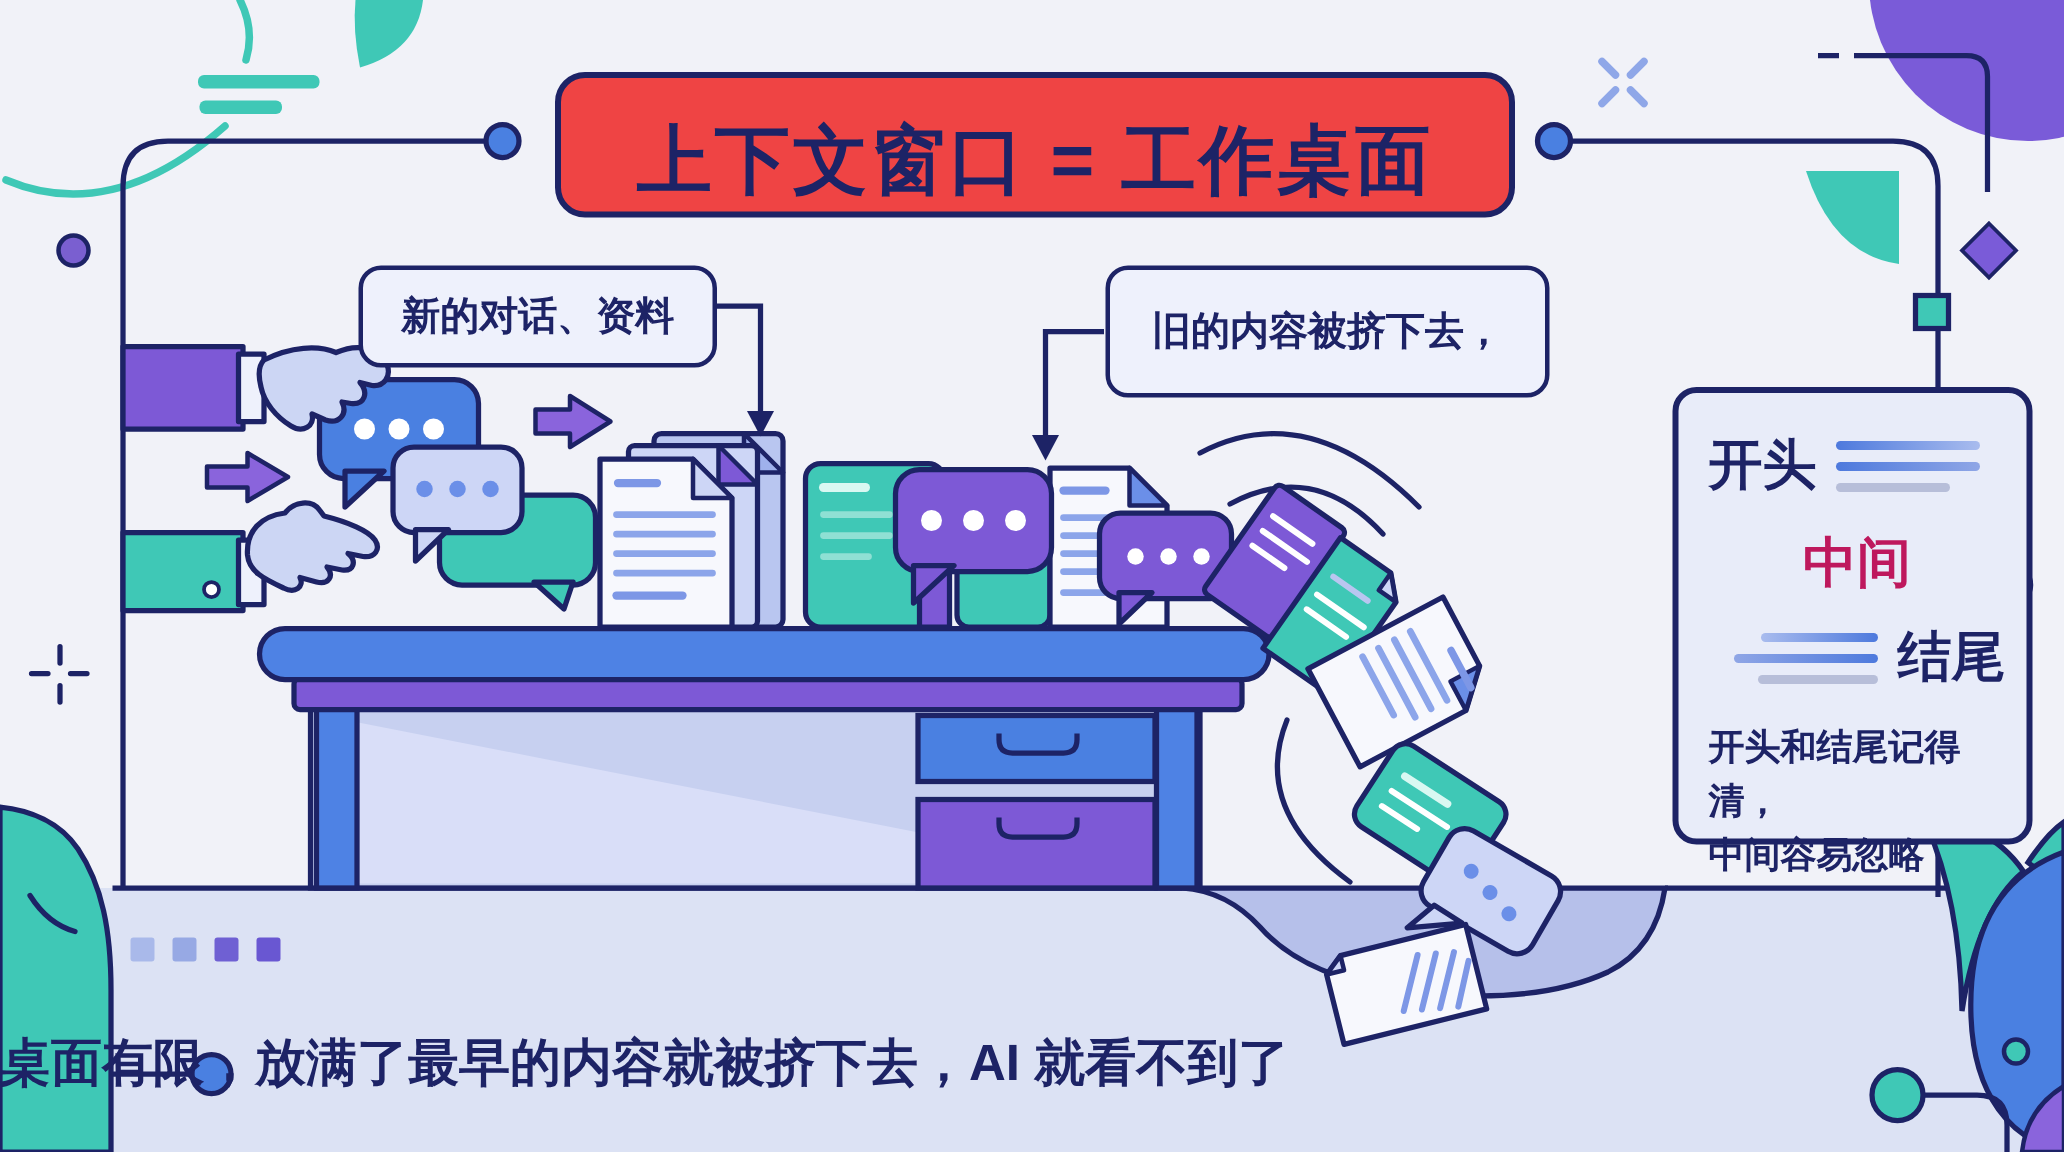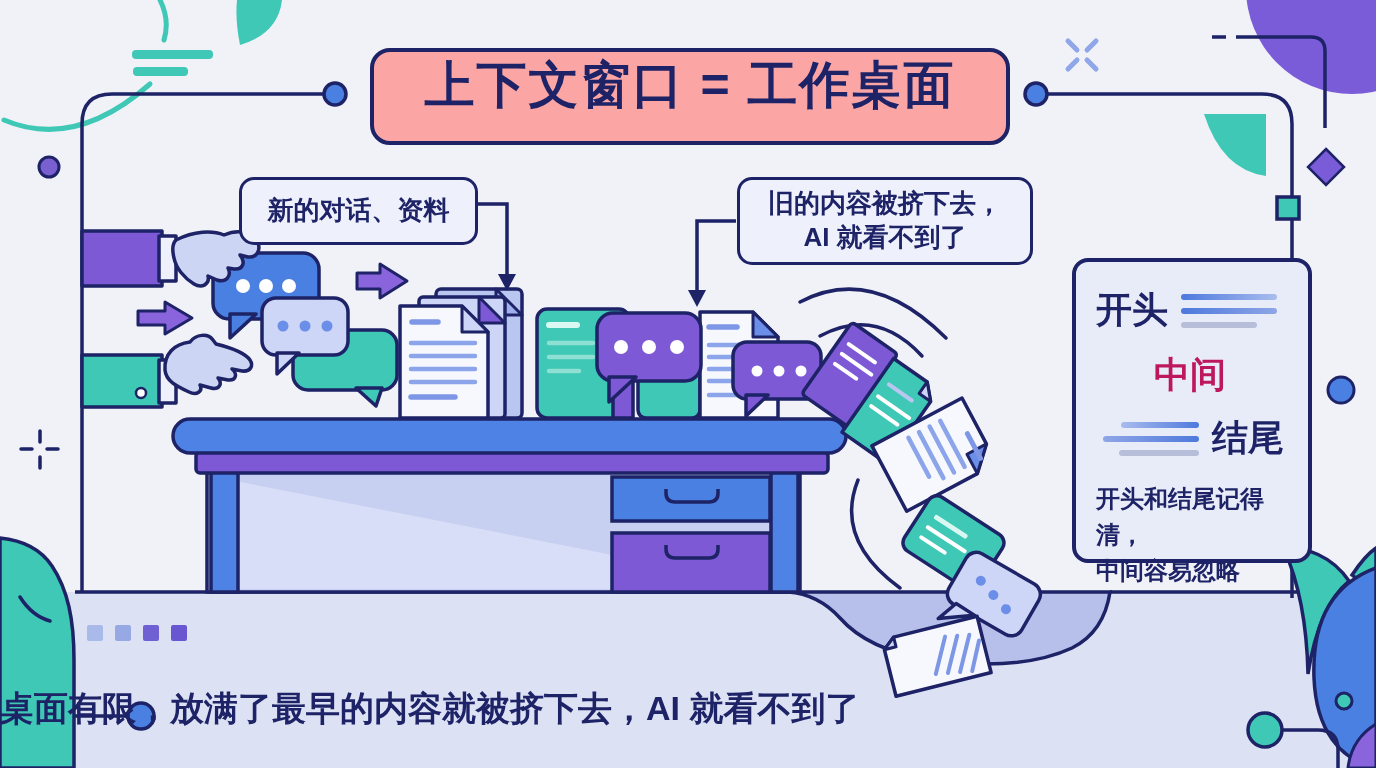"上下文窗口 = 工作桌面" .title-box { align-items: flex-start -> flex-end; background: #fca5a5 -> #ef4444 }
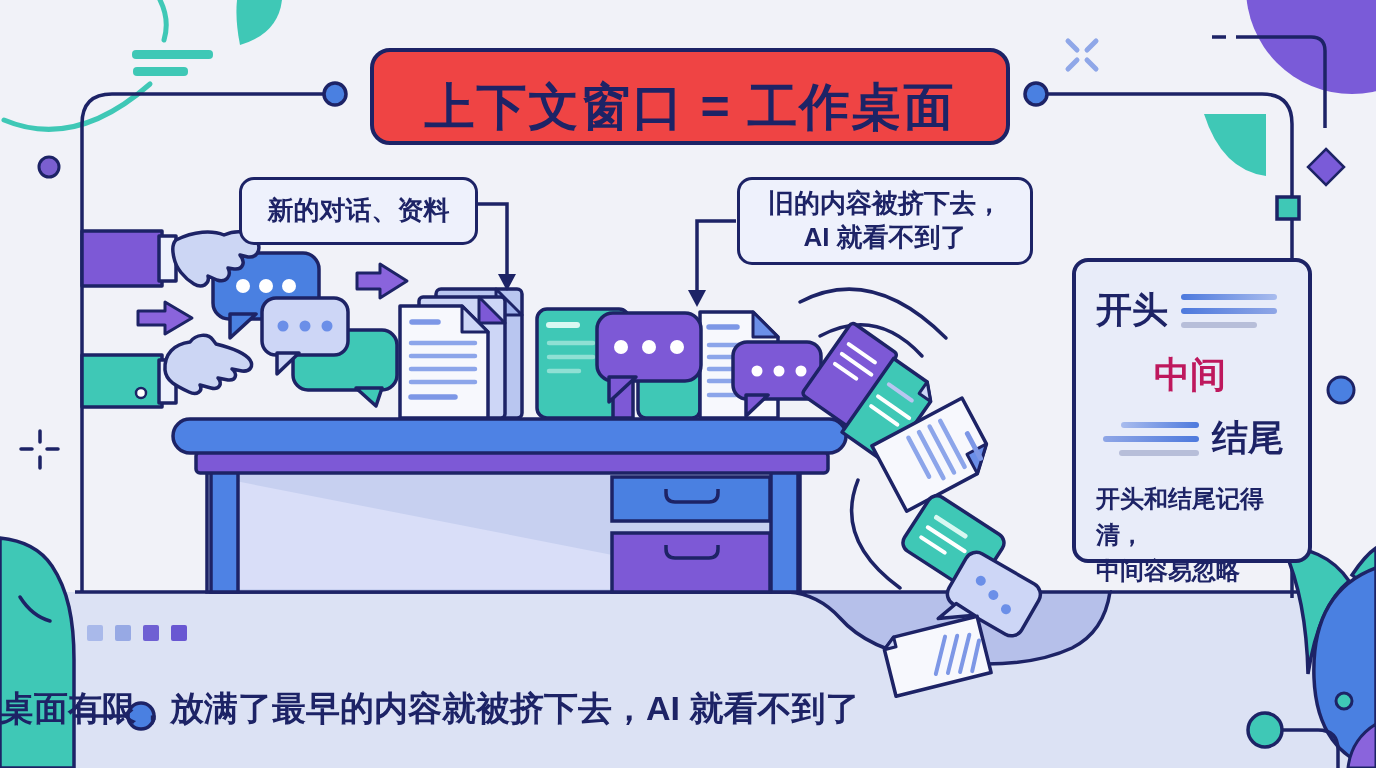"AI 就看不到了" span { html: <span>AI 就看不到了</span> -> none }
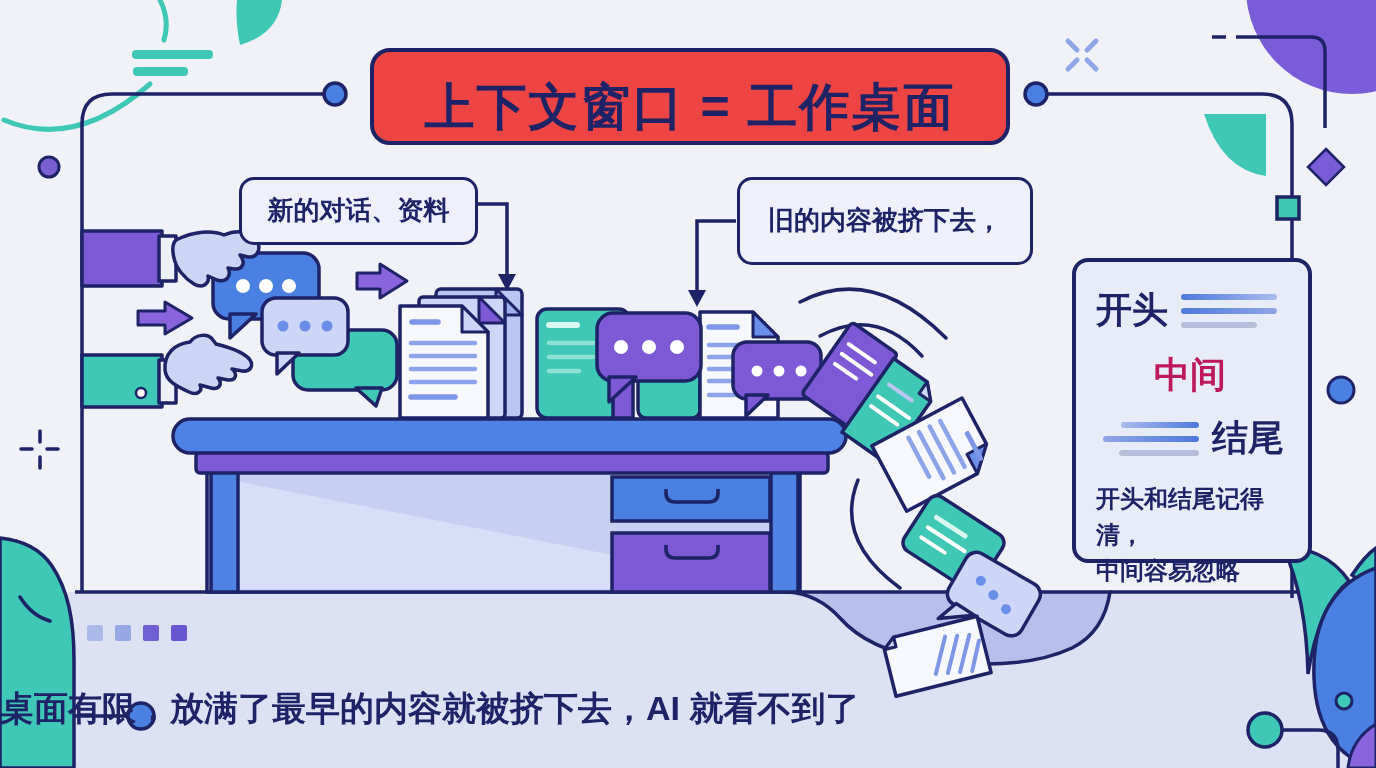"开头" .panel { left: 1072px -> 1115px; padding: 24px 24px 0 20px -> 24px 14px 0 20px }
